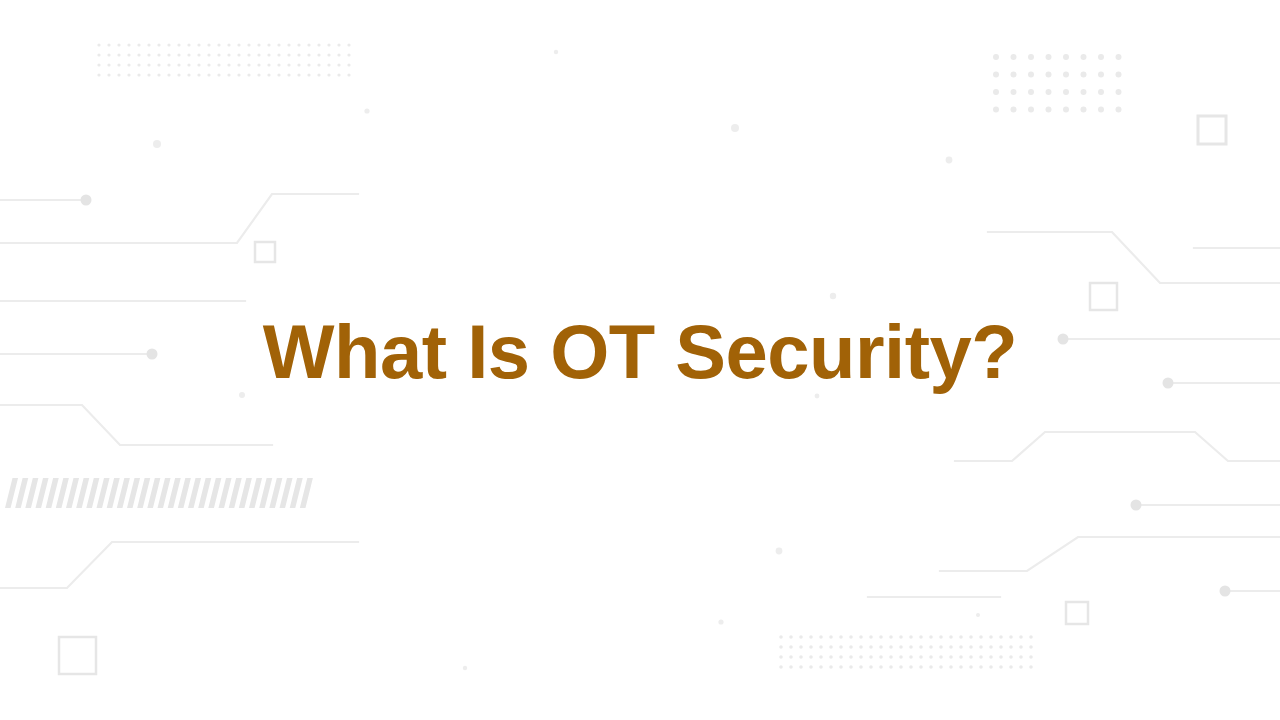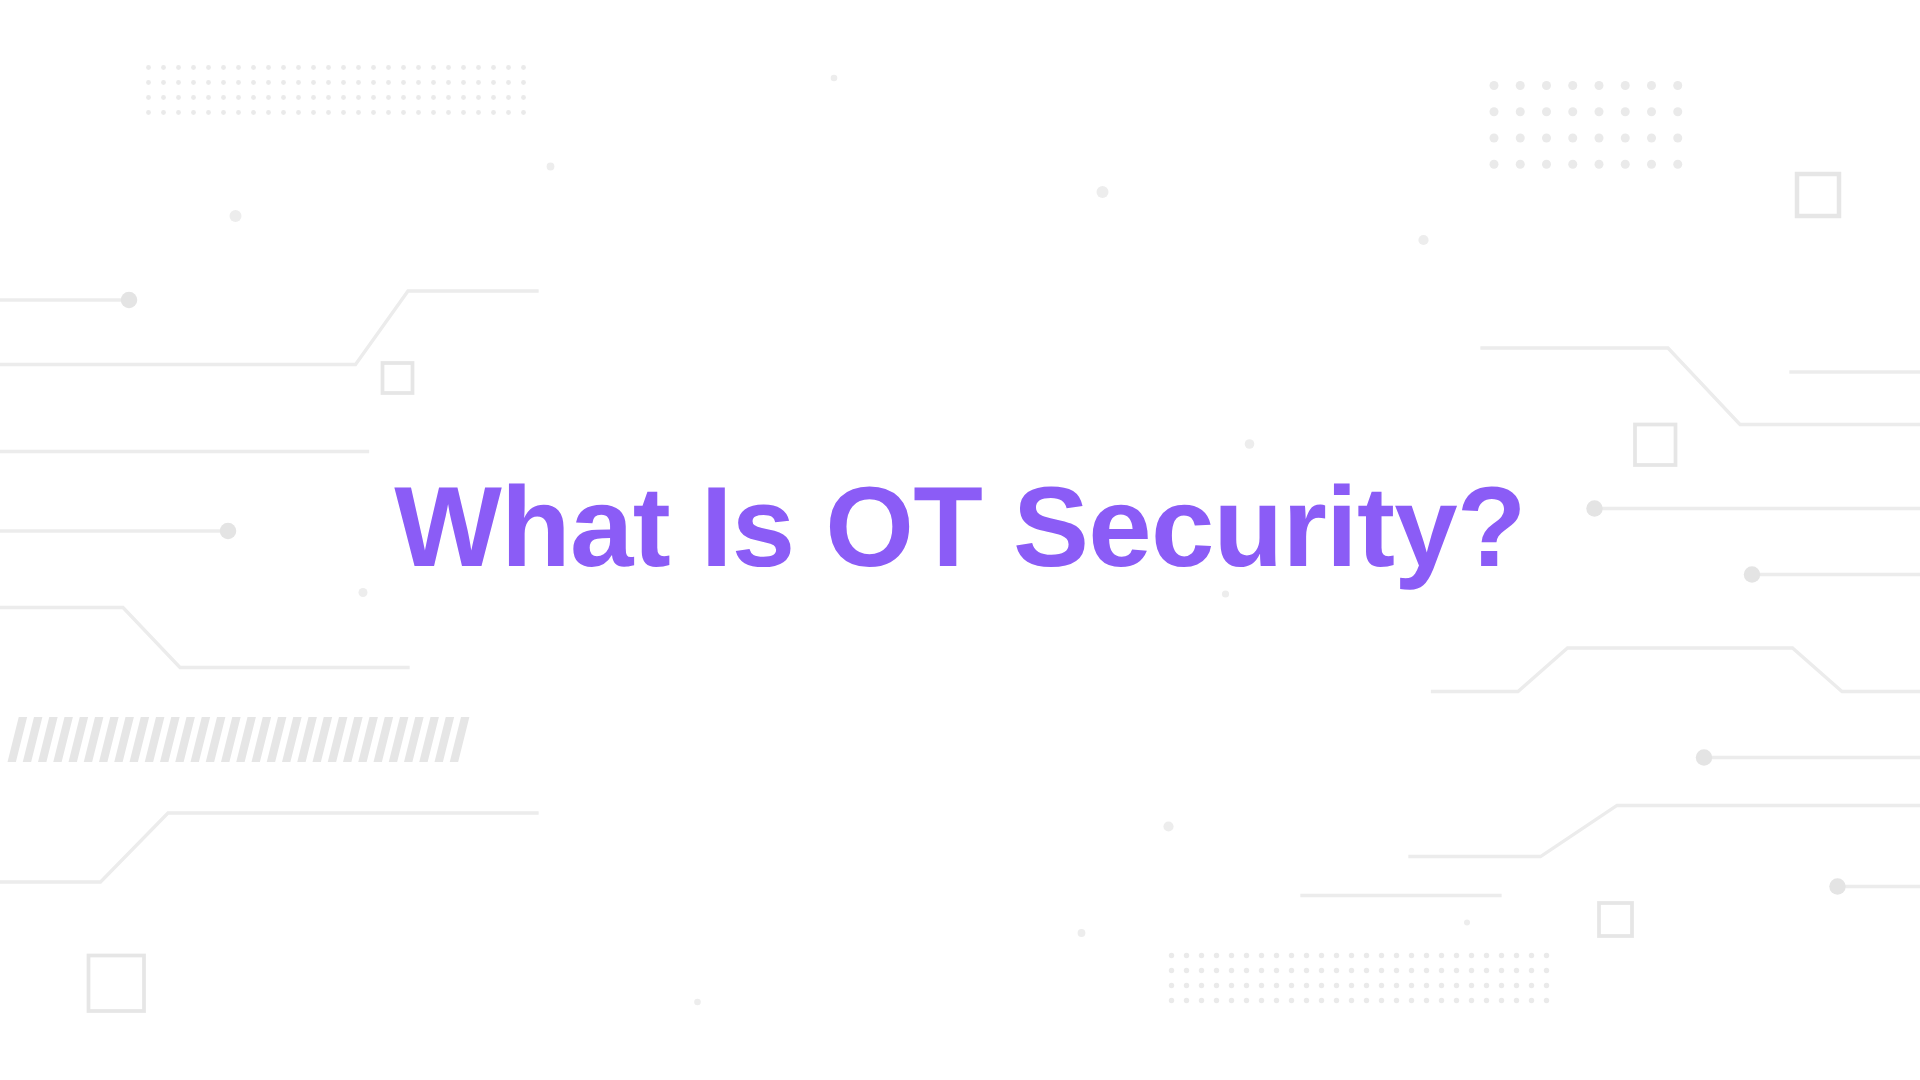"What Is OT Security?" .slide-title { color: #8b5cf6 -> #a16207 }
